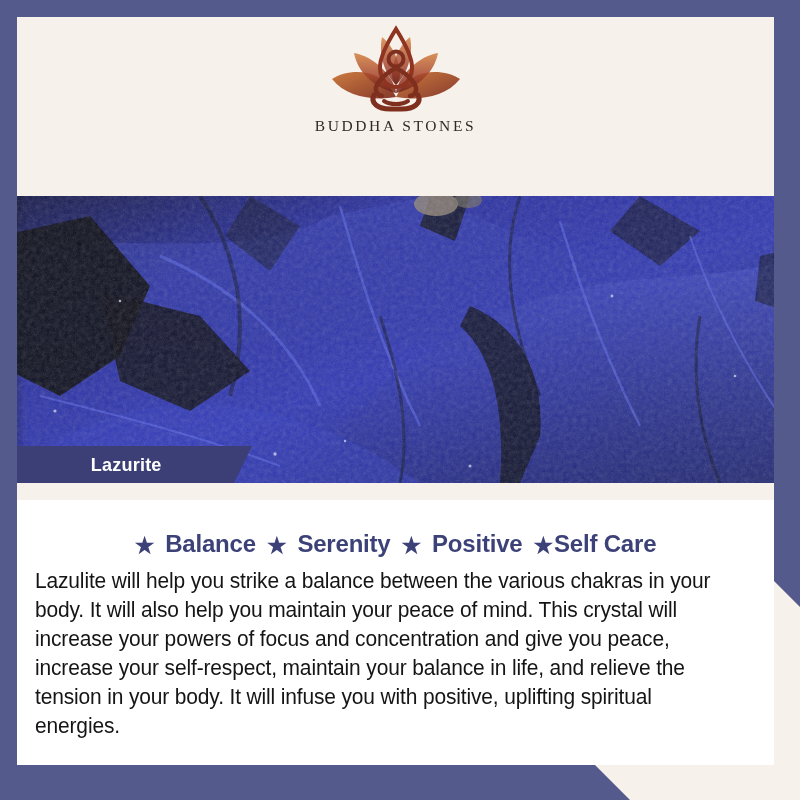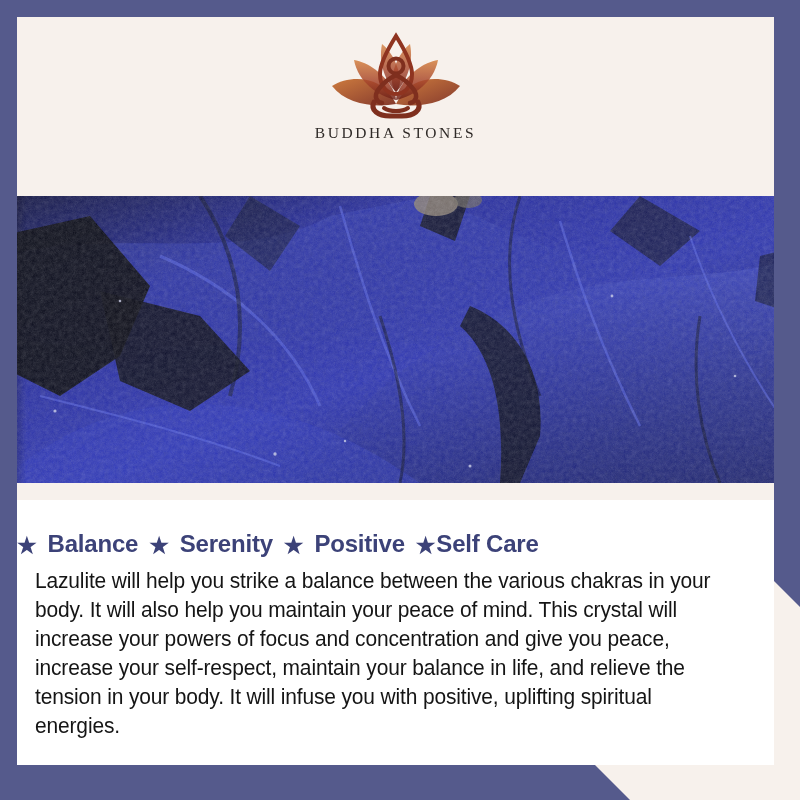"BUDDHA STONES" .header { margin-top: 7px -> none }
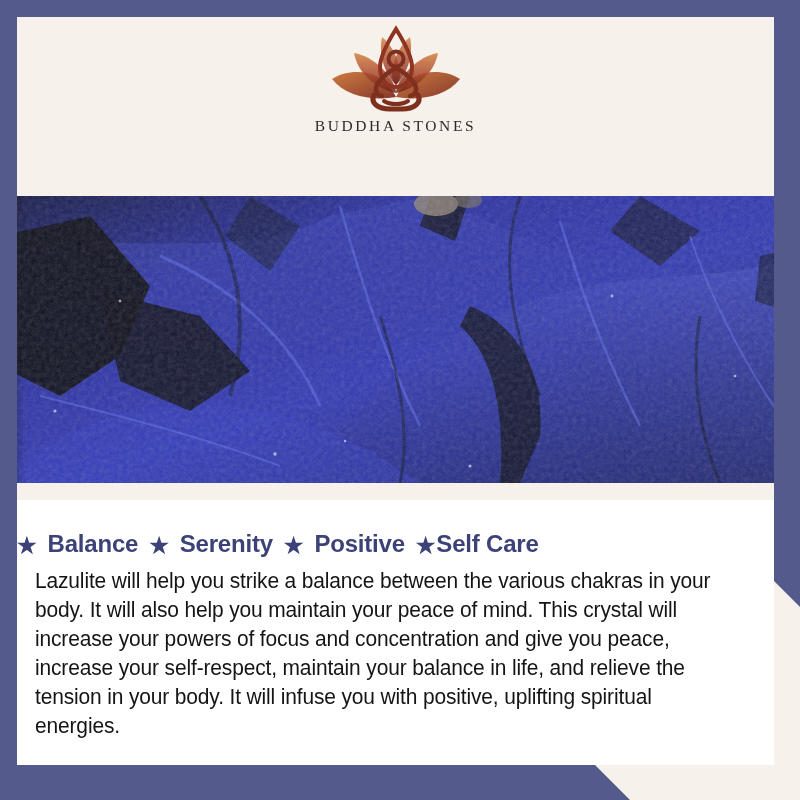"Lazurite" div.name-banner { html: none -> <div> <span>Lazurite</span> </div> }
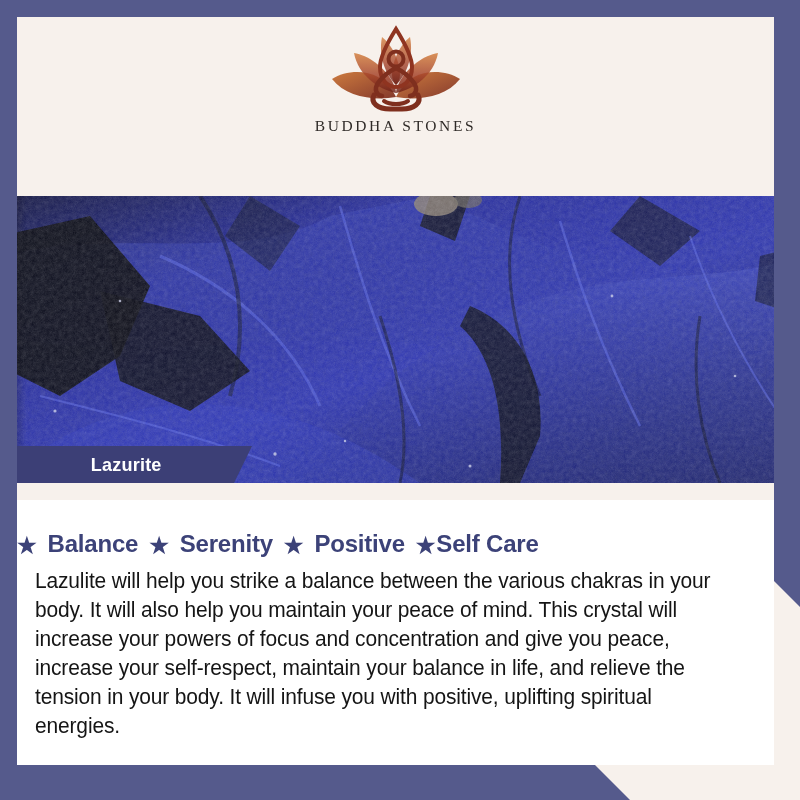"★ Balance ★ Serenity ★" .keywords { text-align: none -> center }
